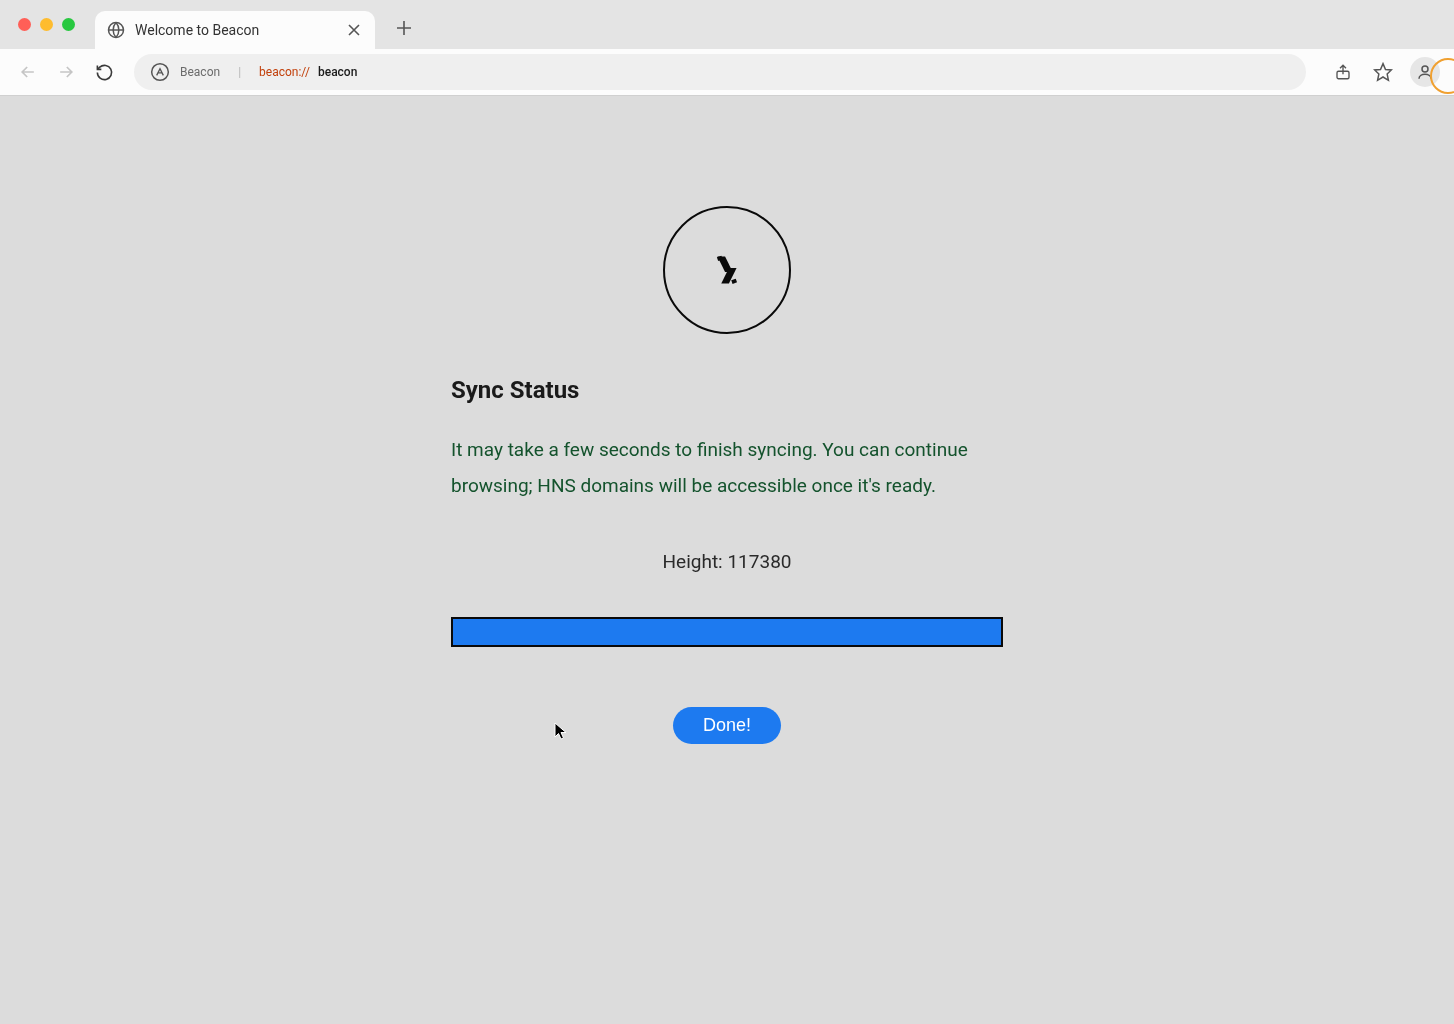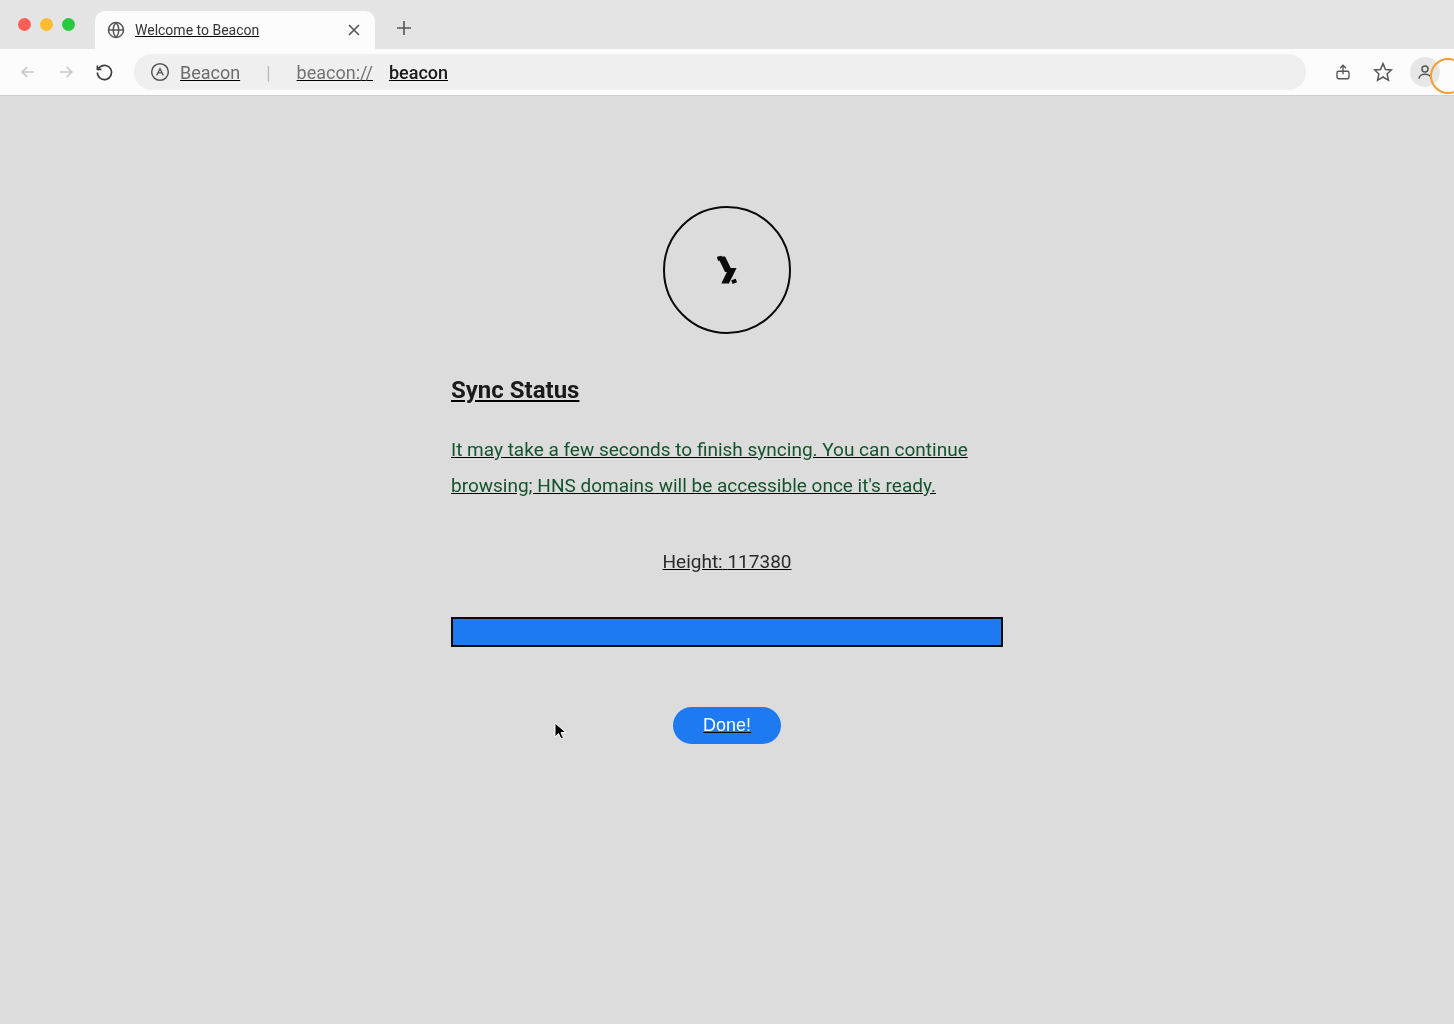"Welcome to Beacon" .outer-wrap { text-decoration: underline -> none }
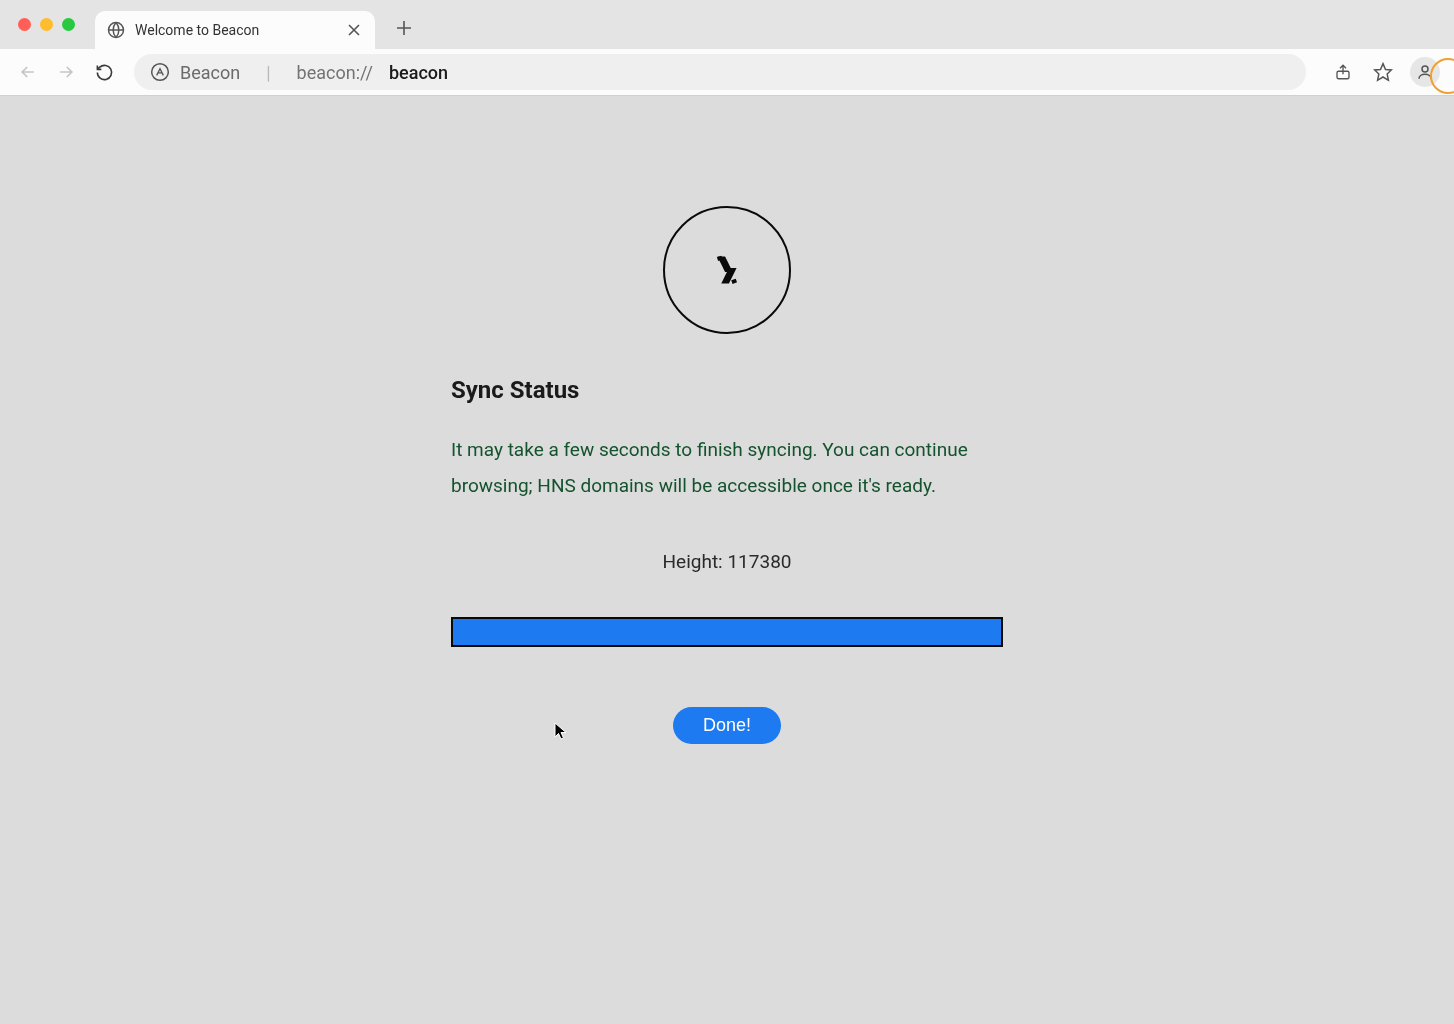"Beacon" .addr-text { font-size: 18px -> 12px; gap: 16px -> 8px }
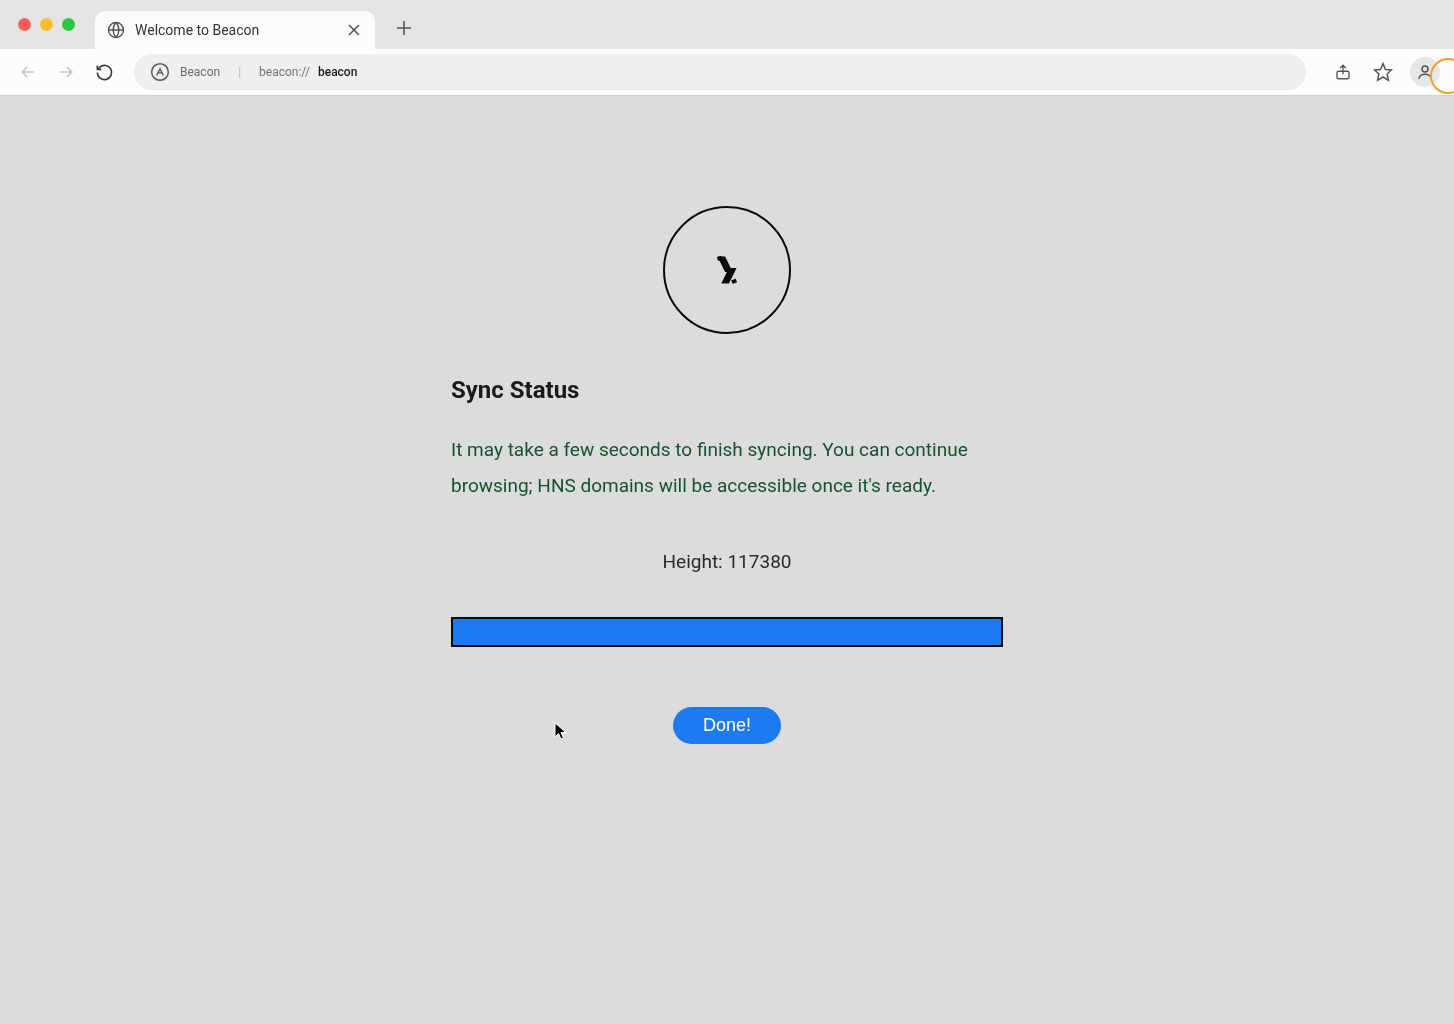"beacon://" .addr-protocol { color: #737373 -> #c2410c }
